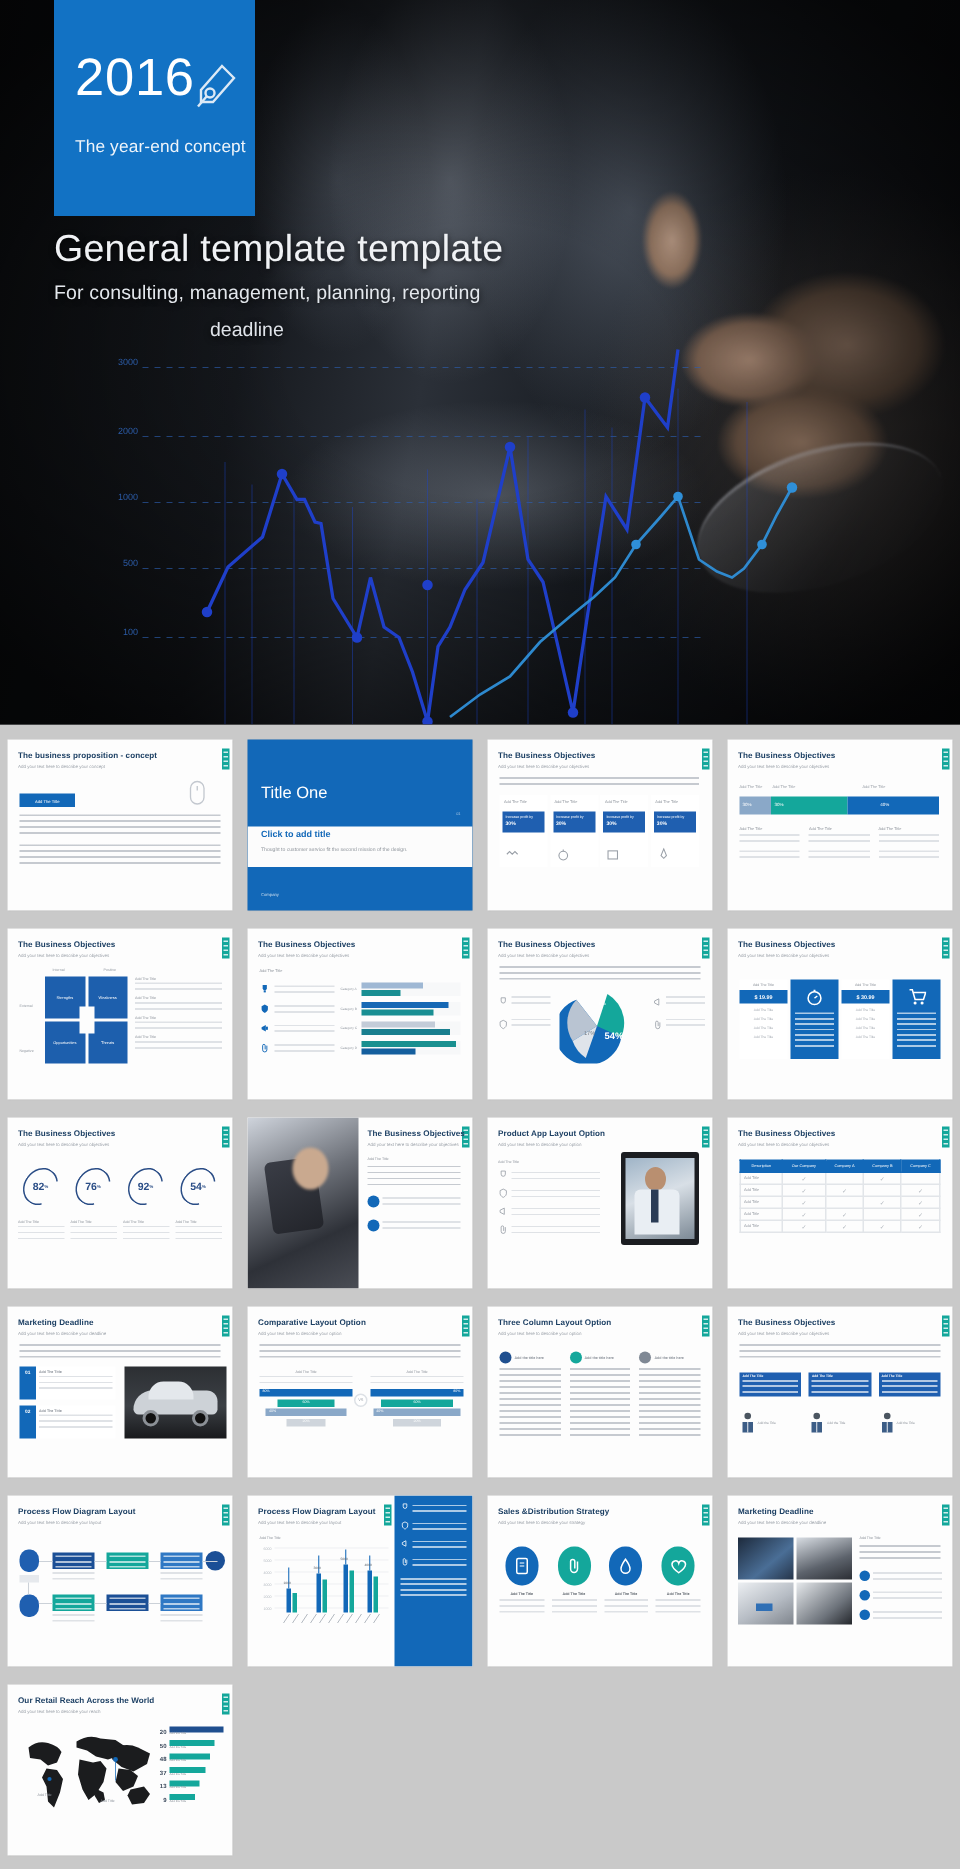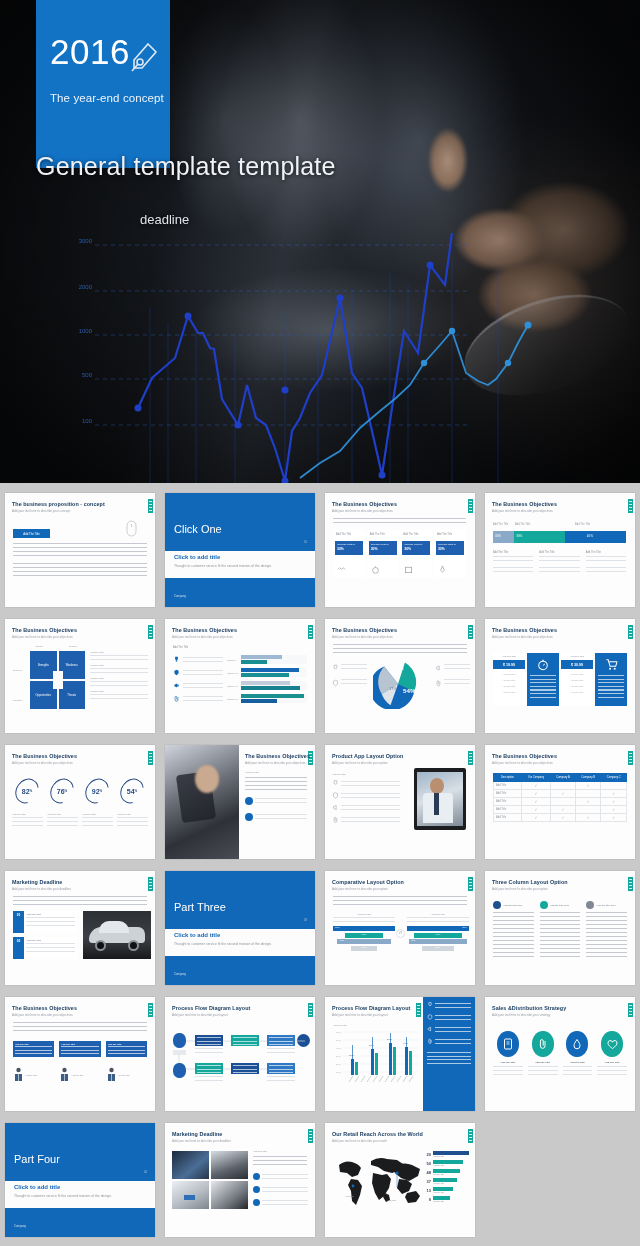"2016" .badge { height: 168px -> 144px }
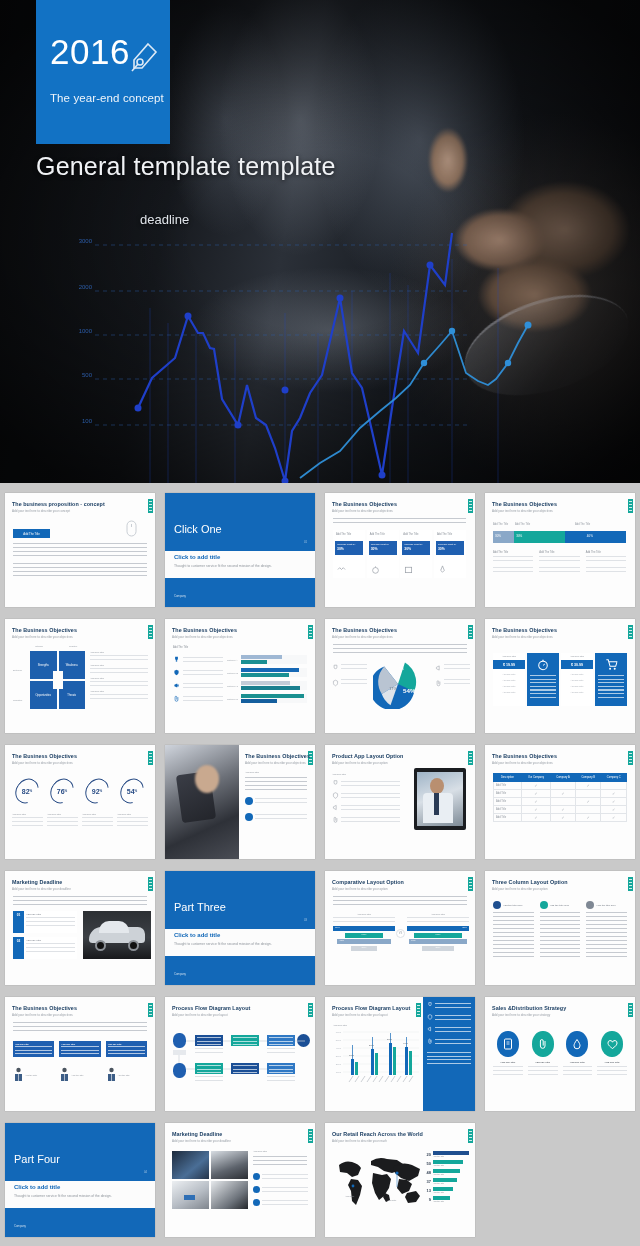"For consulting, management, planning," div.hero-sub { html: none -> <div>For consulting, management, planning, reporting</div> }
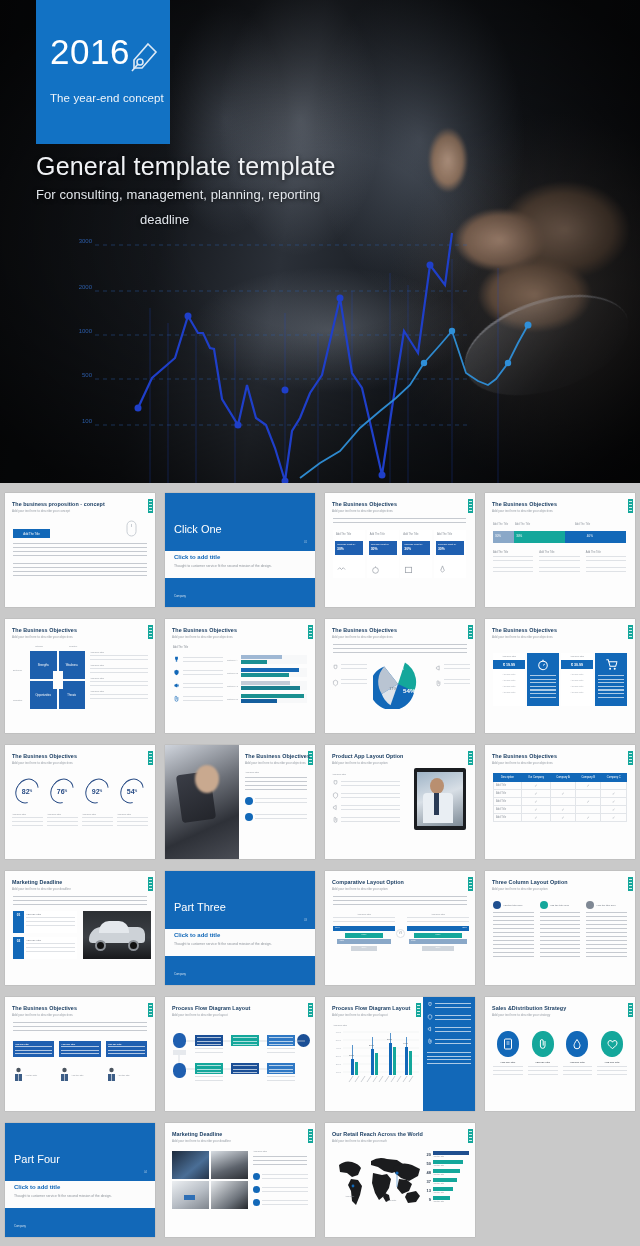"Click One" div.part-title { text: Click -> Title }
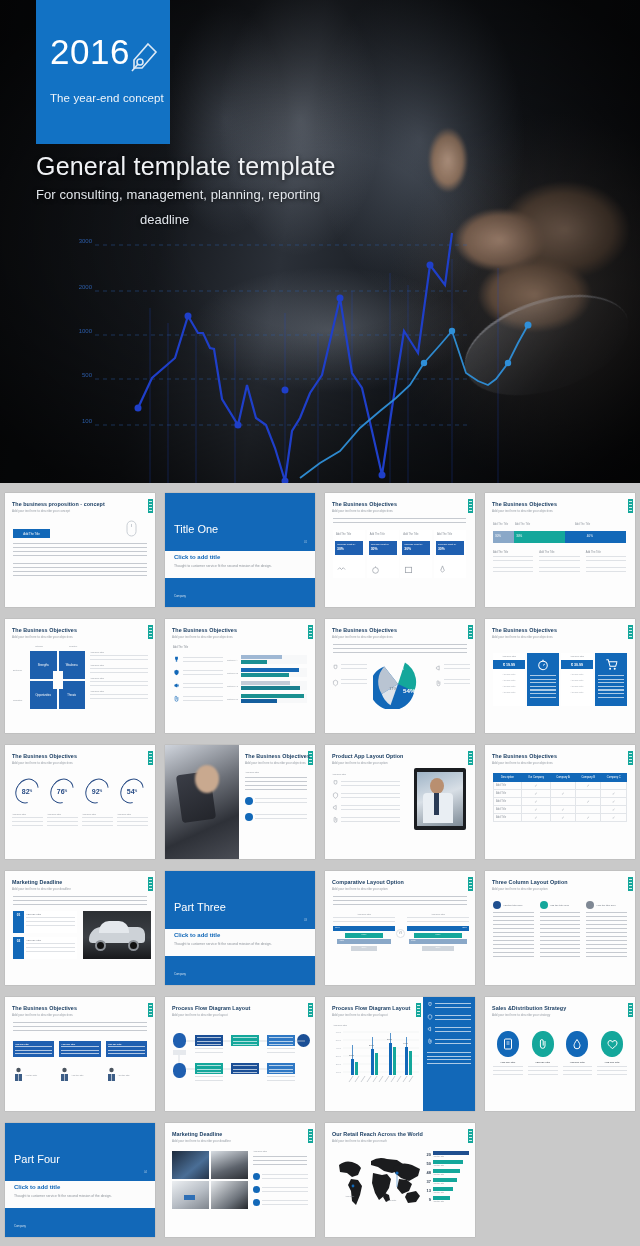"Part Three" div.cell { html: <div> <div> <div></div> <div>Part Three</div> <div>03</div> <div>Click to add title</div> <div>Thought to customer service fit the second mission of the design.</div> <div>Company</div> </div> </div> -> none }
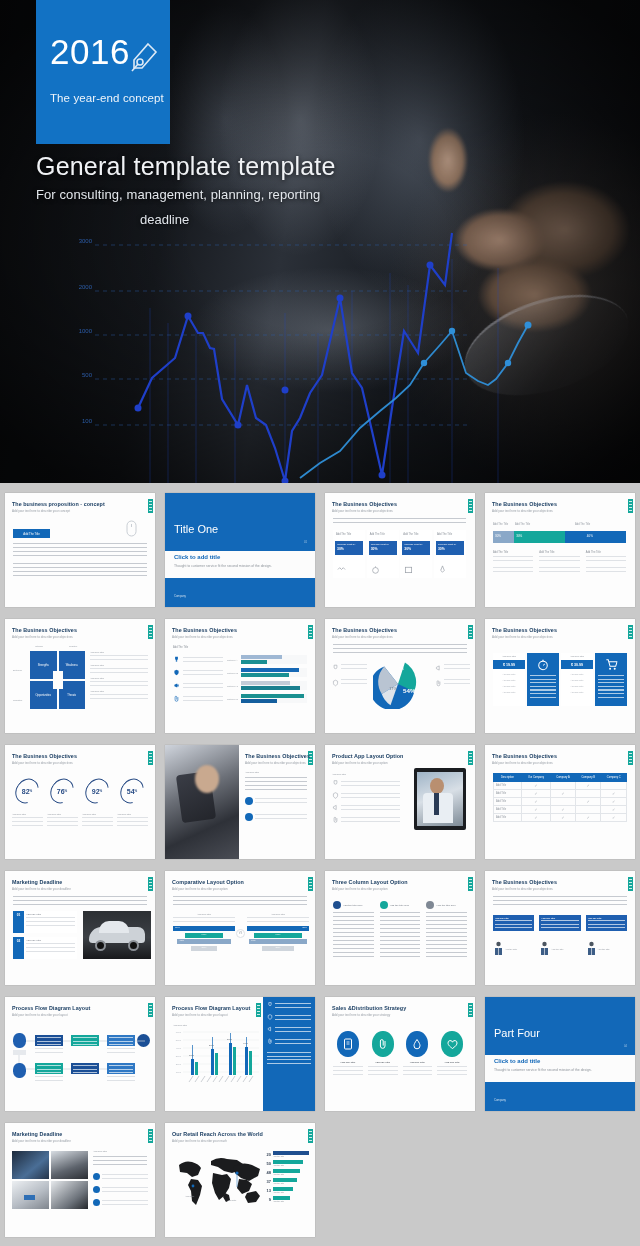"Part Four" div.cell { html: <div> <div> <div></div> <div>Part Four</div> <div>04</div> <div>Click to add title</div> <div>Thought to customer service fit the second mission of the design.</div> <div>Company</div> </div> </div> -> none }
